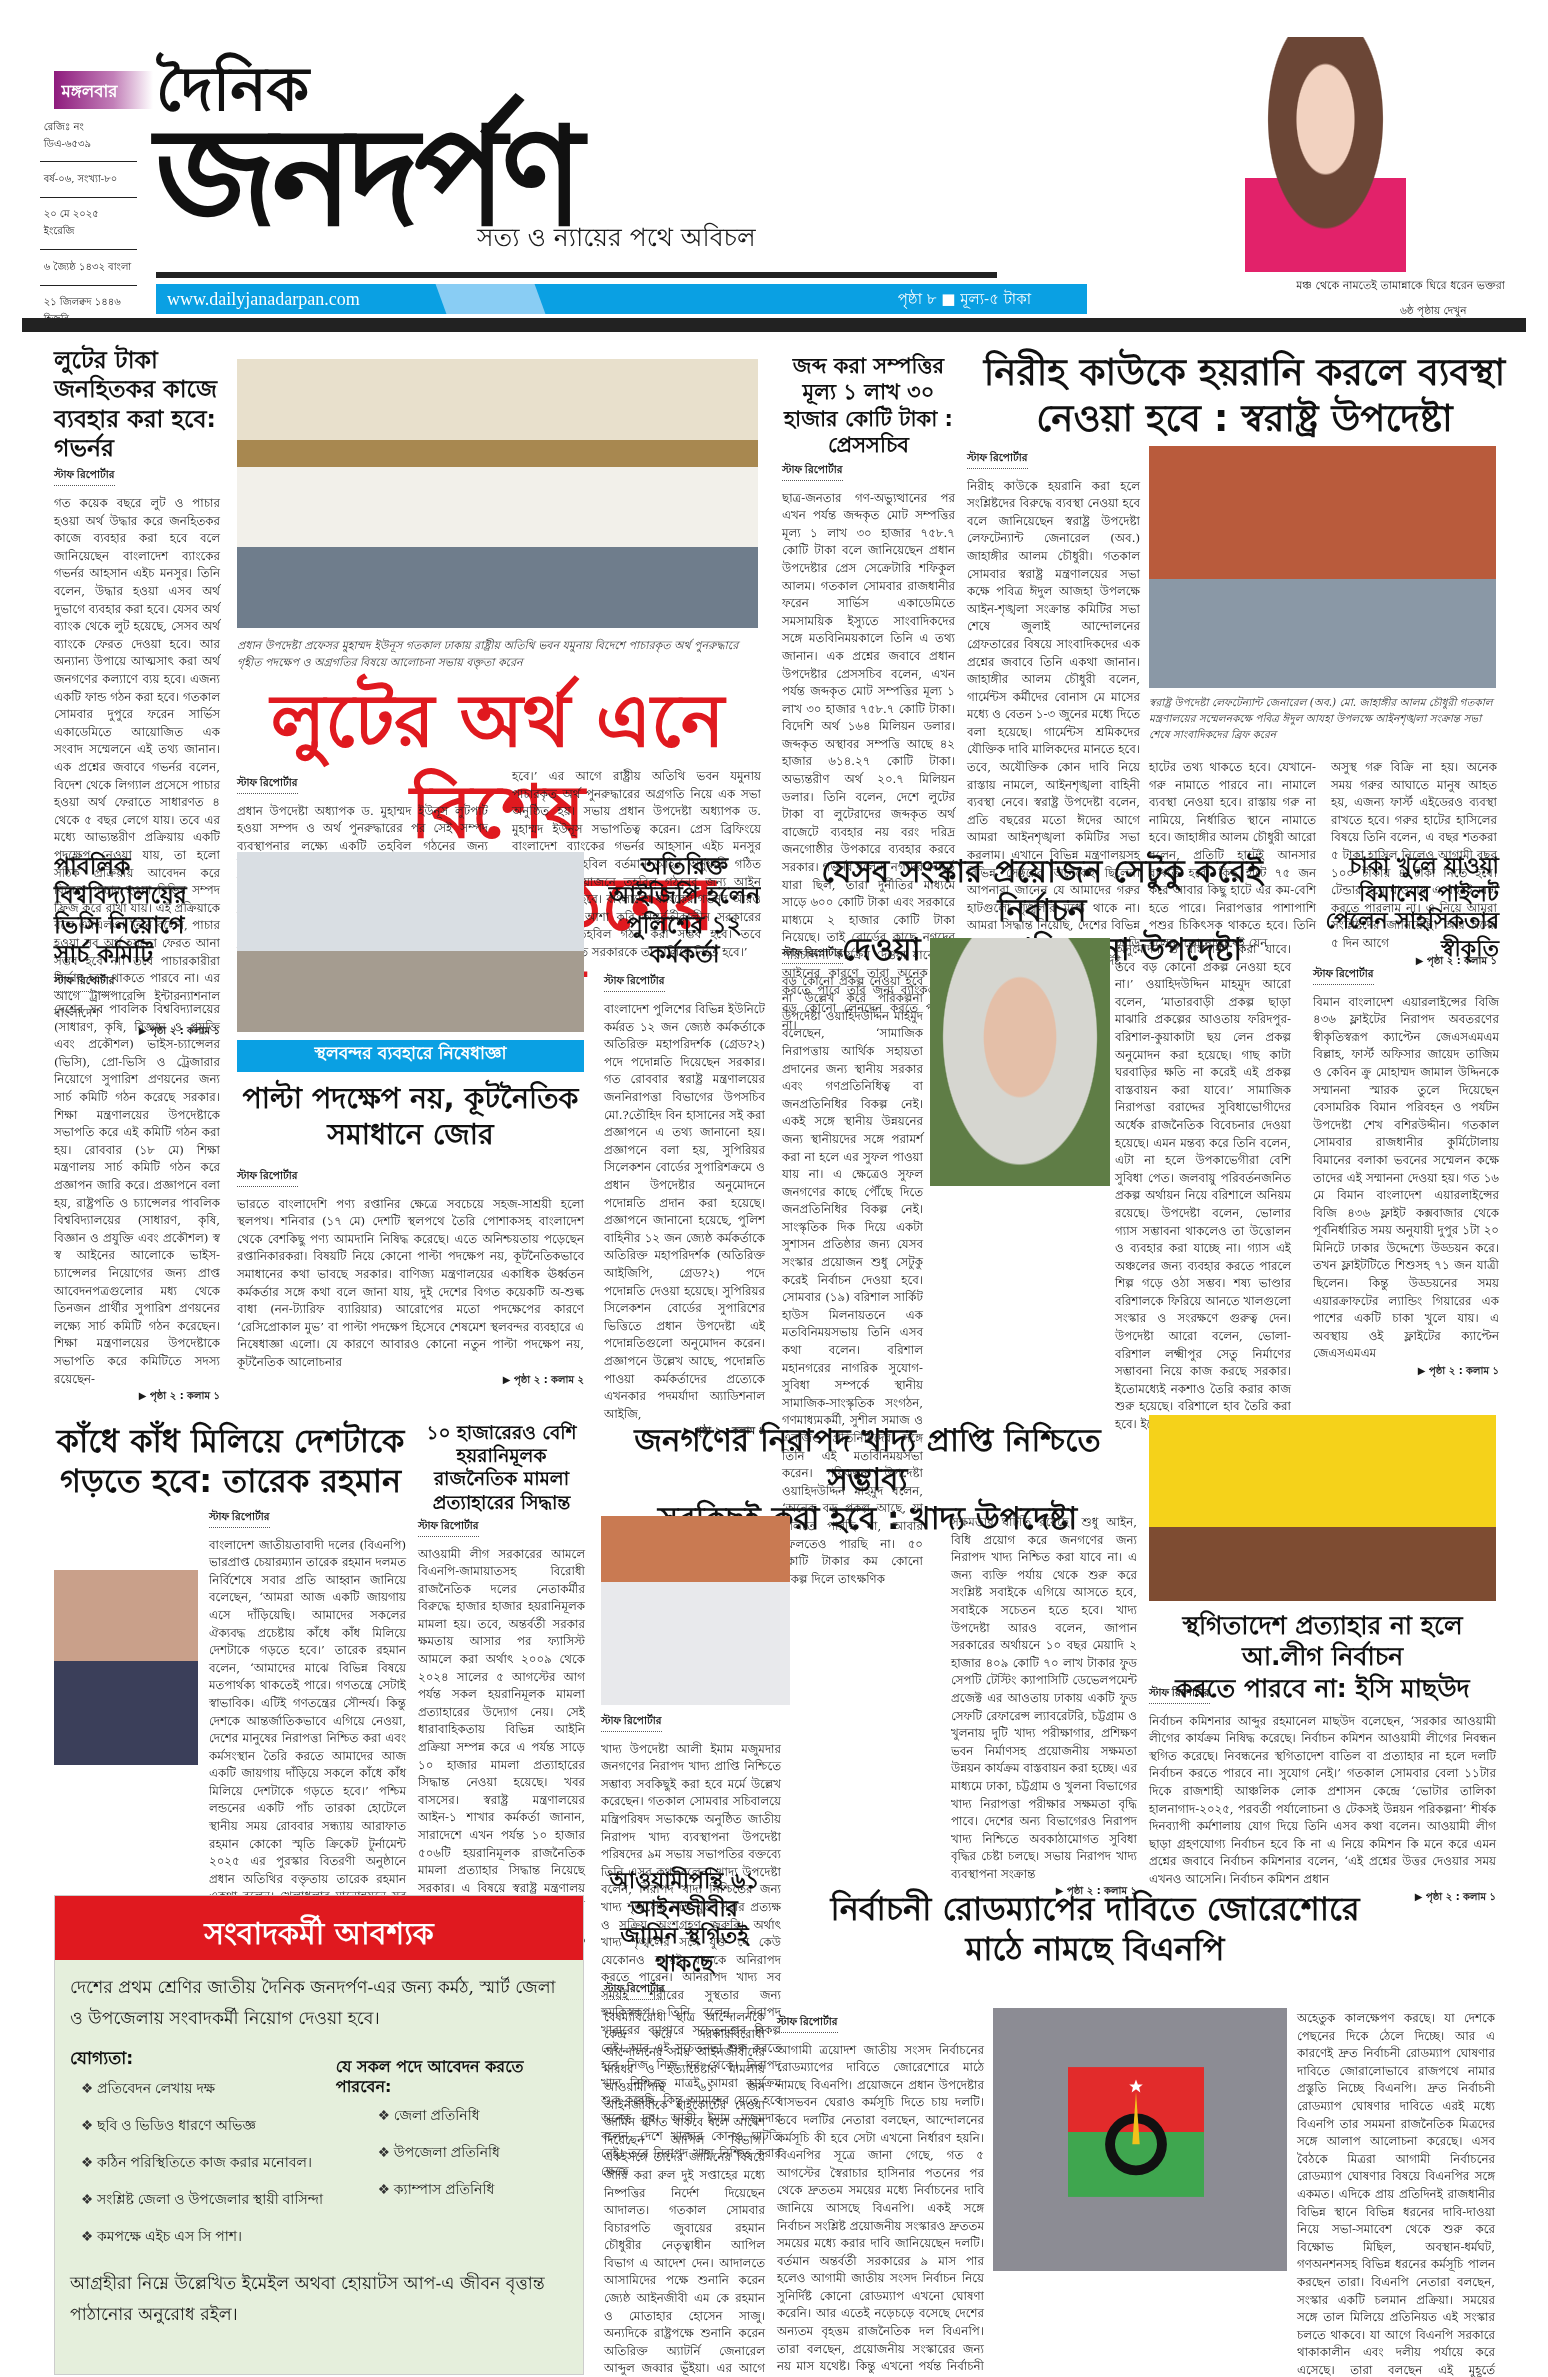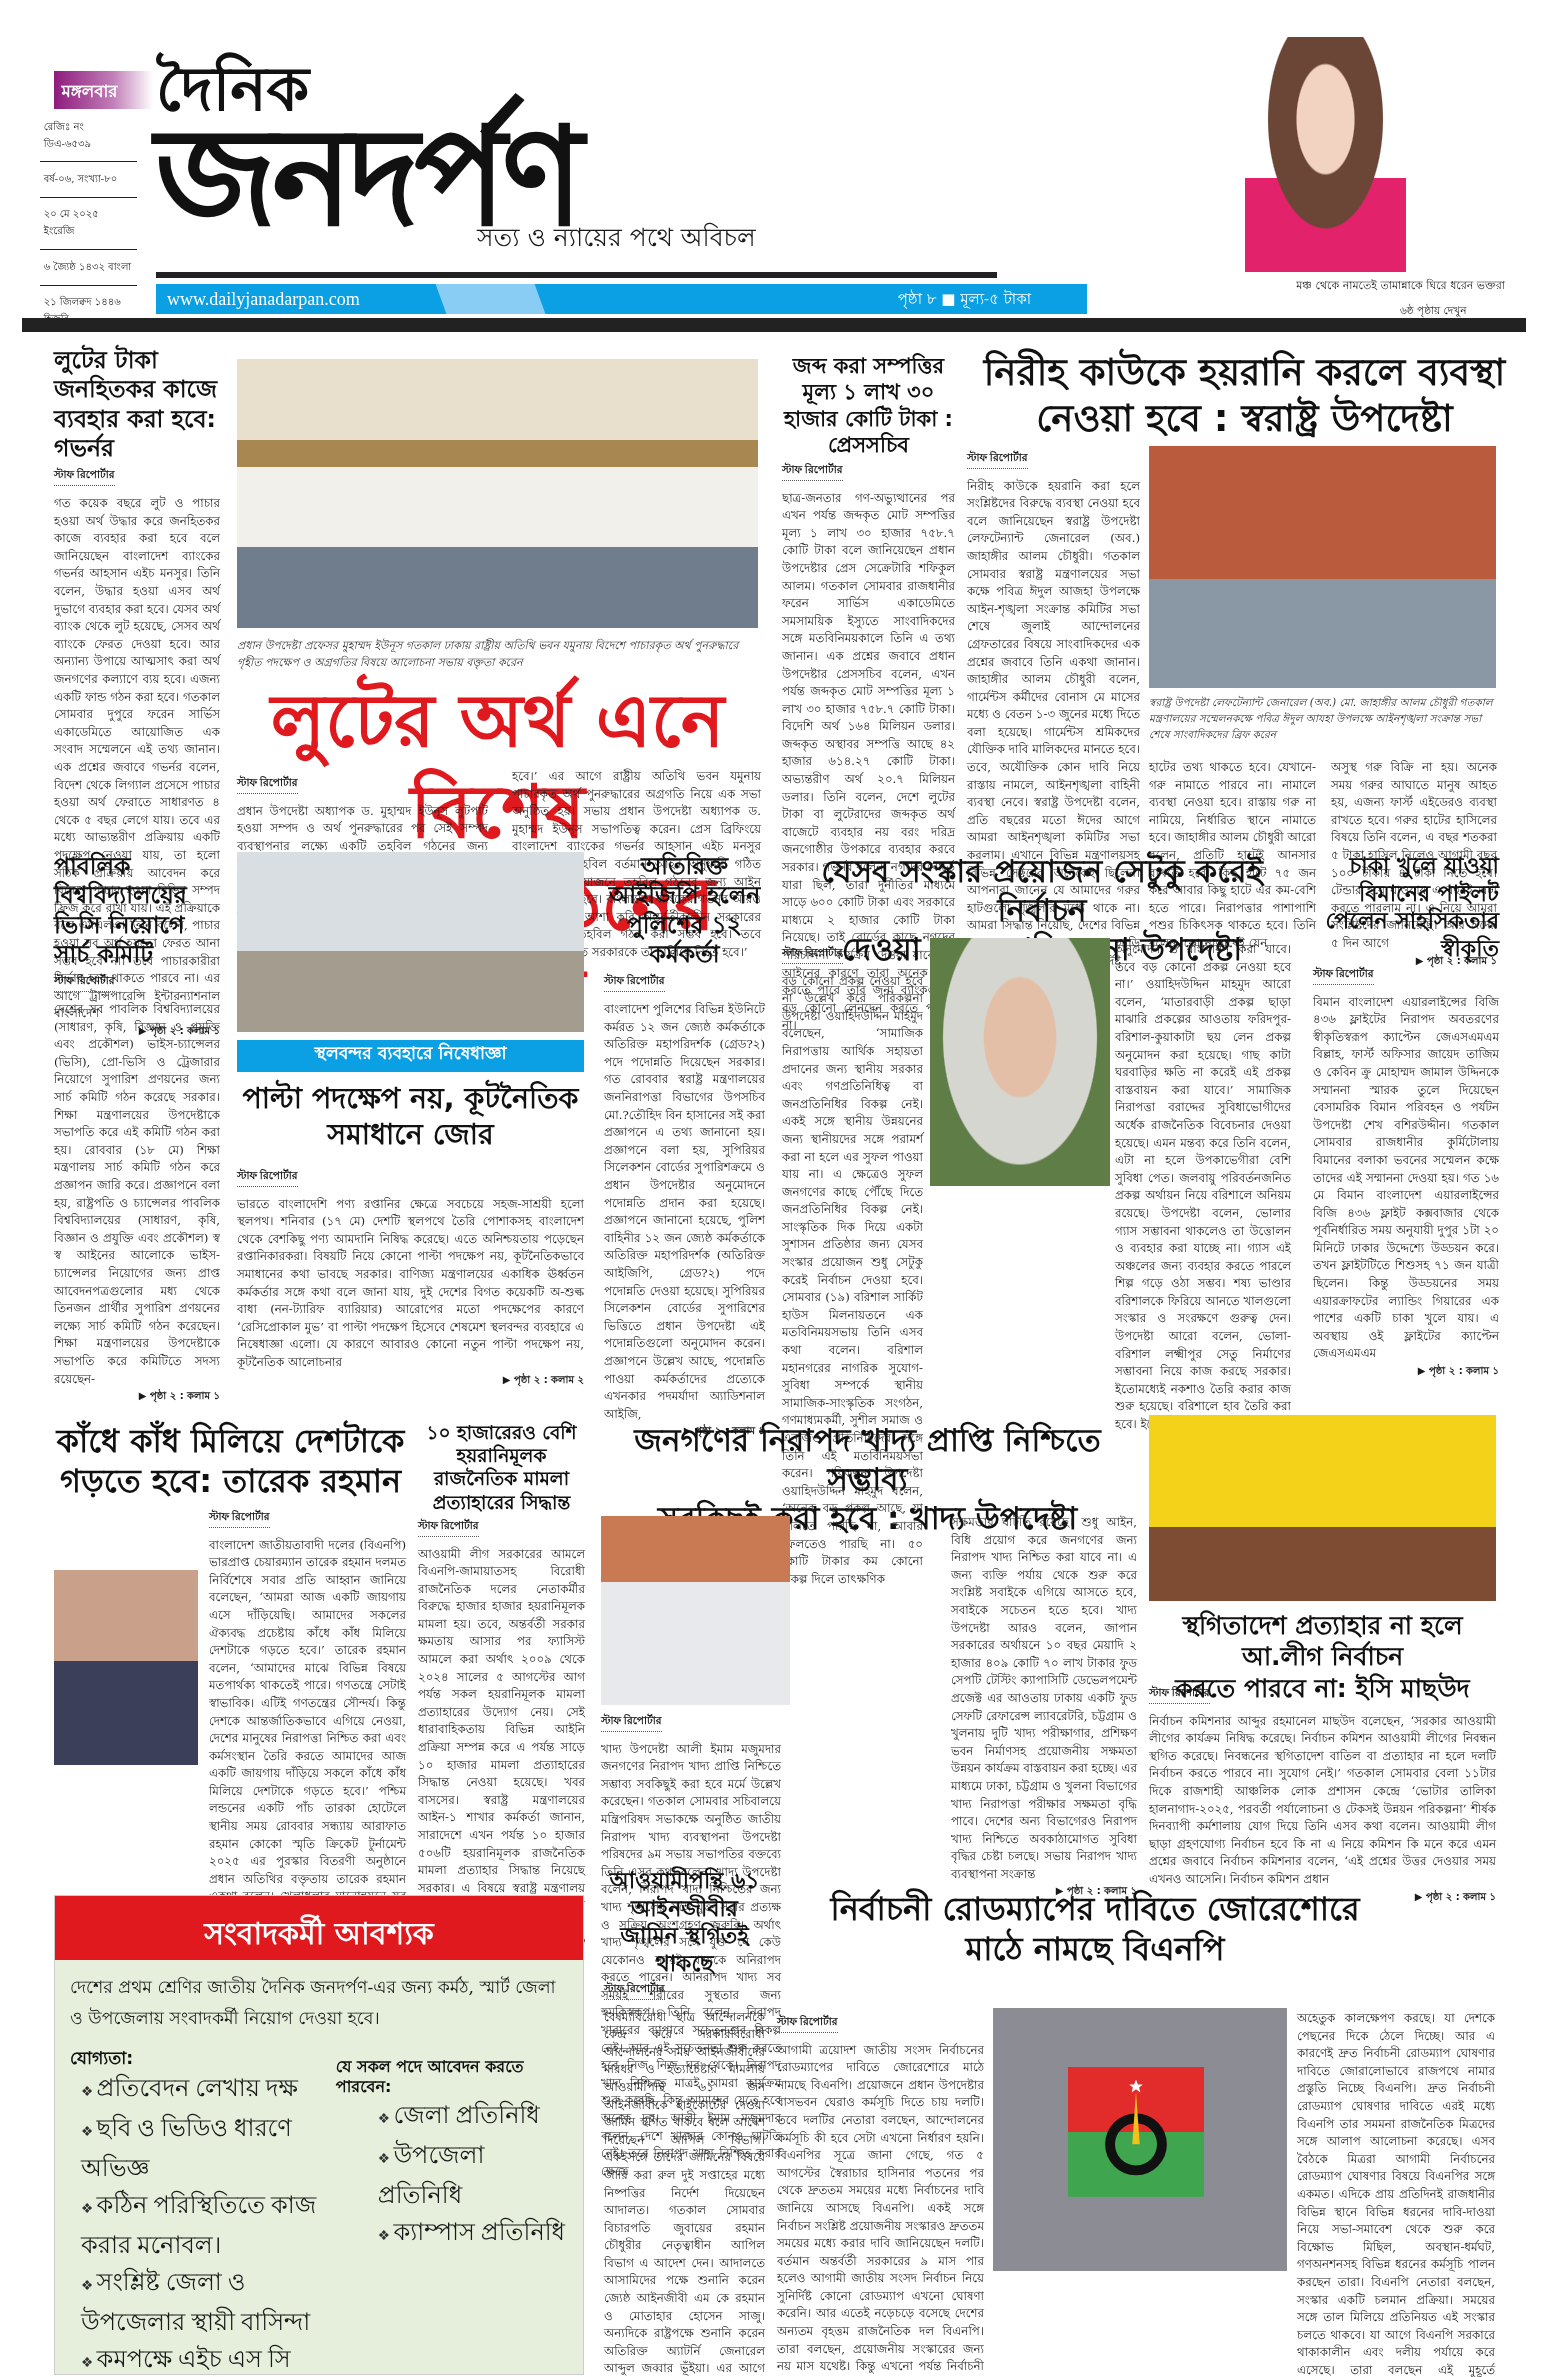"প্রতিবেদন লেখায় দক্ষ" .ad li { font-family: Liberation Serif, serif -> Liberation Sans, sans-serif; font-size: 24px -> 14px }
